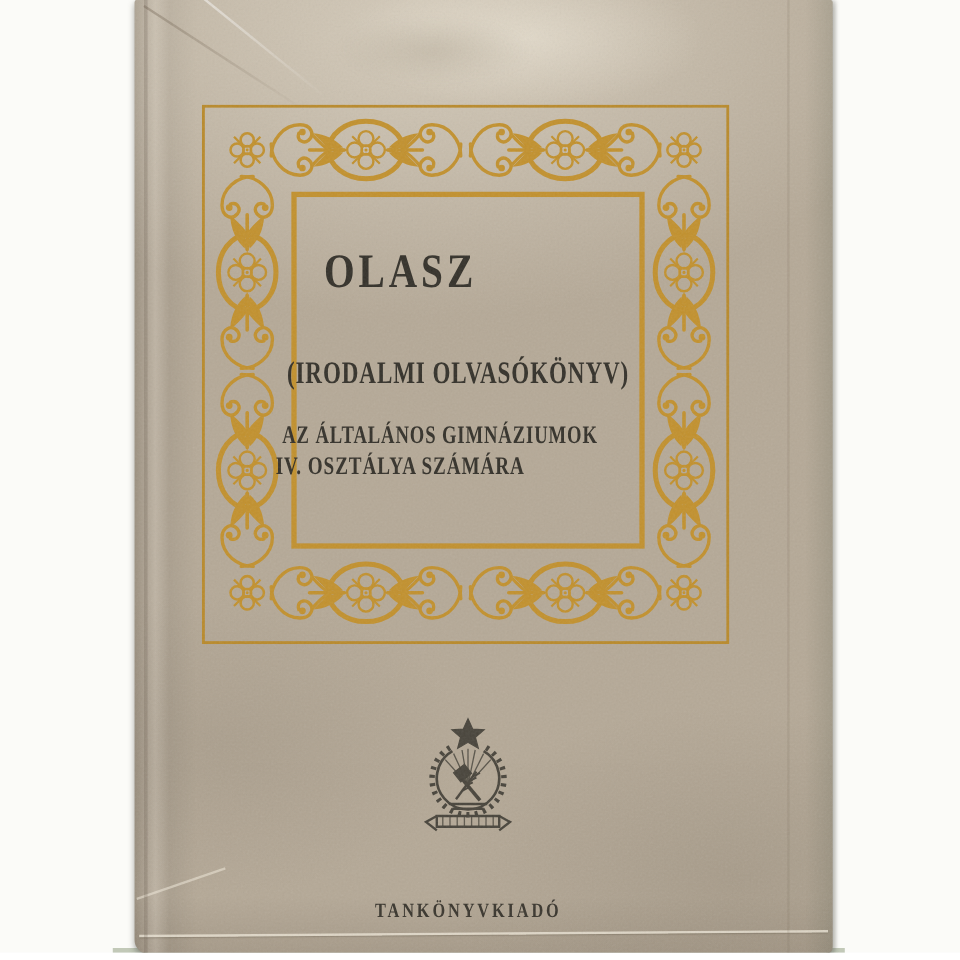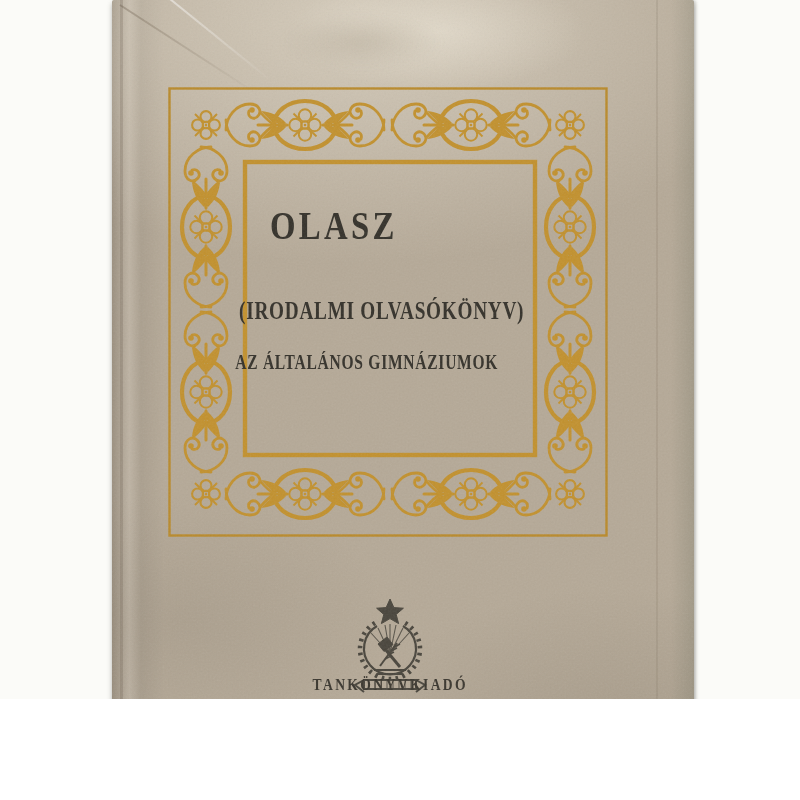"OLASZ" .stage { height: 699px -> 794px }
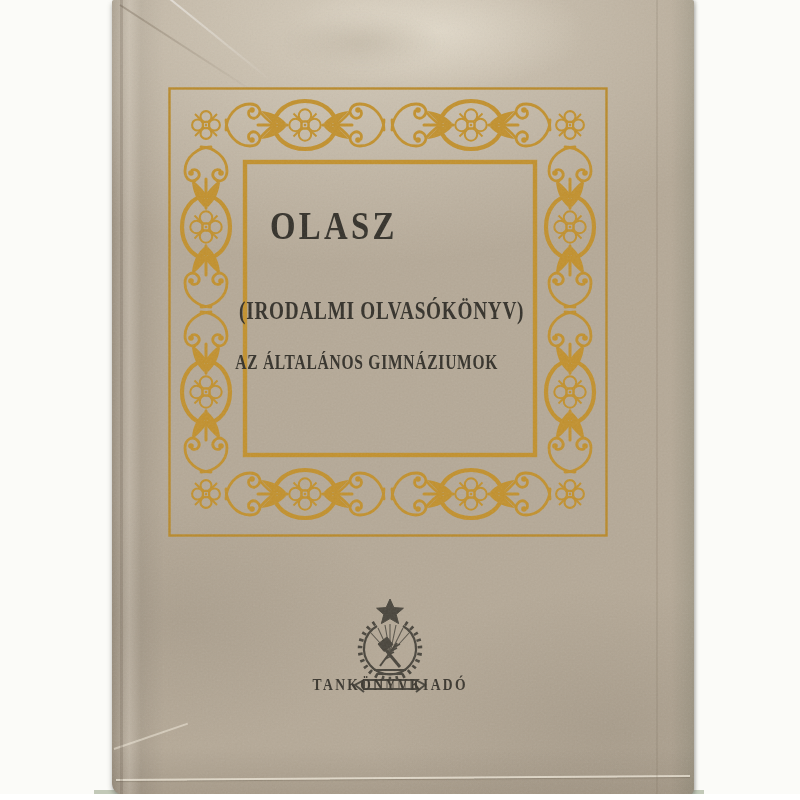"IV. OSZTÁLYA SZÁMÁRA" div.tline { html: none -> <div><span>IV. OSZTÁLYA SZÁMÁRA</span></div> }
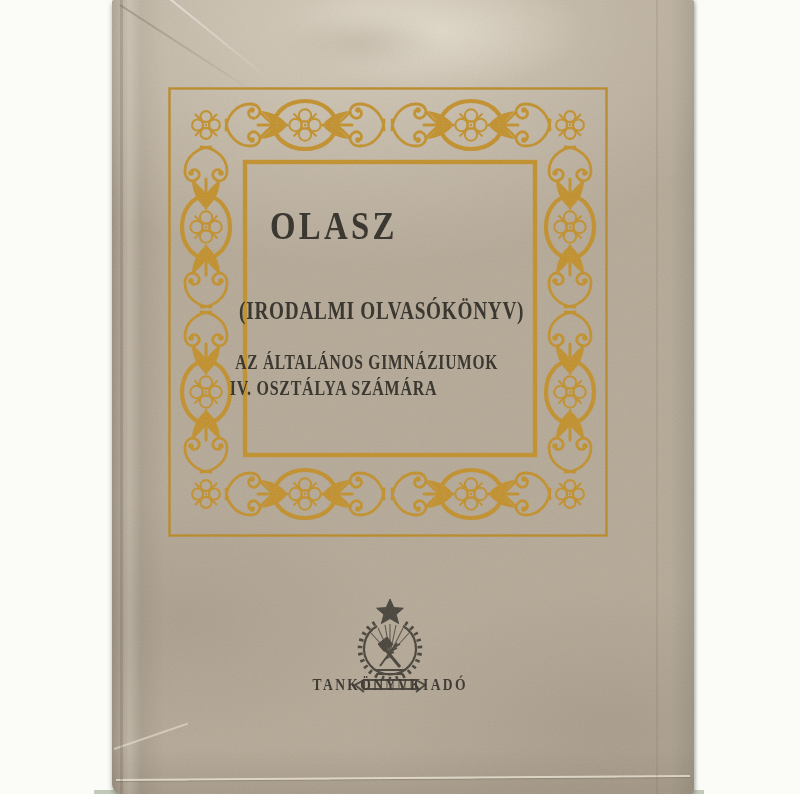"TANKÖNYVKIADÓ" .pub { top: 676px -> 750px }
